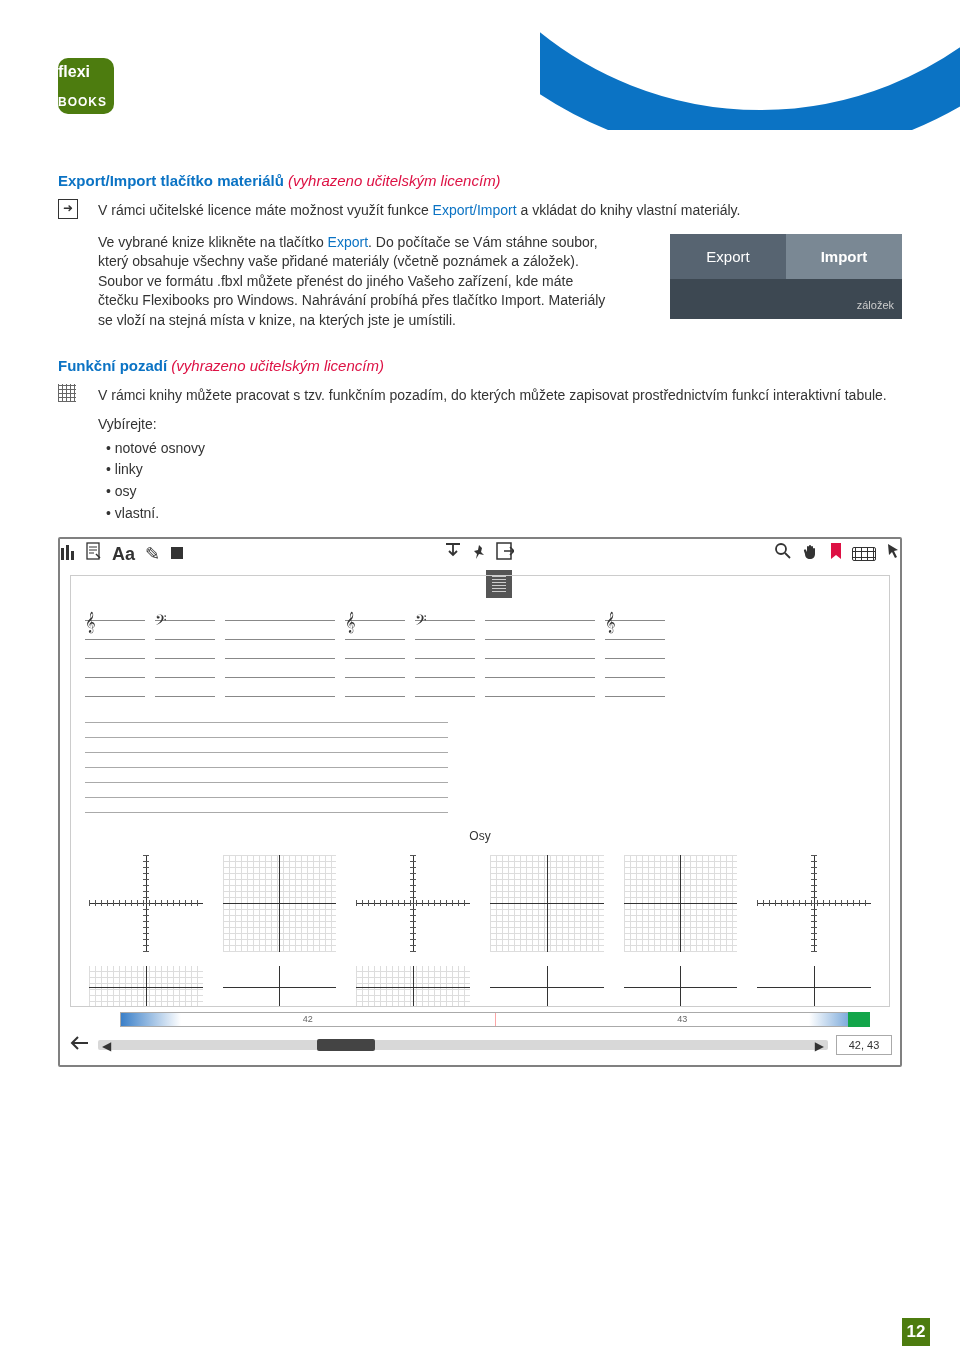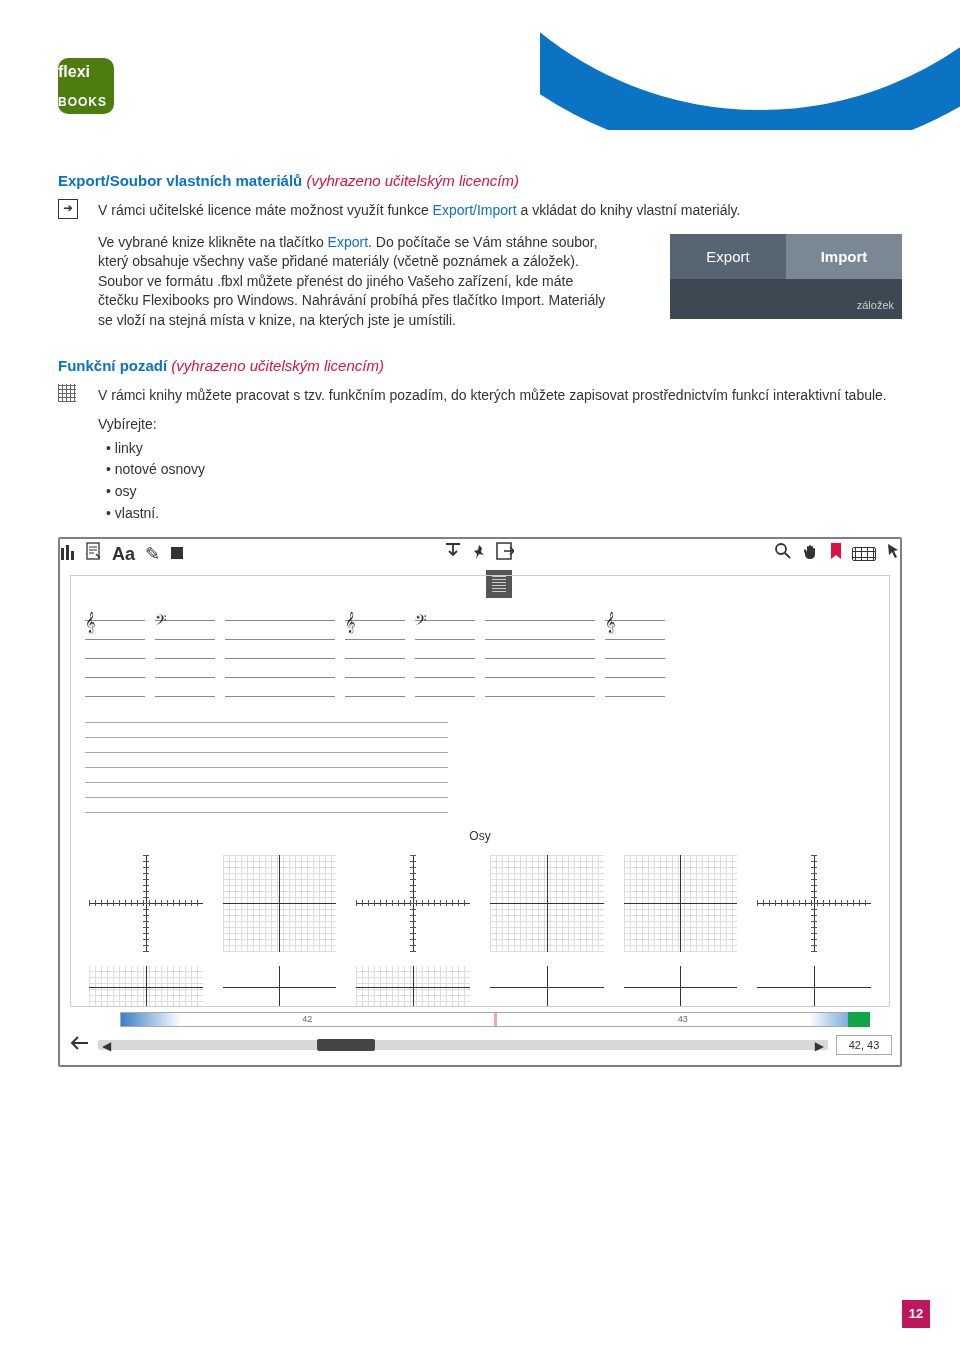"Export/Soubor vlastních materiálů" span.blue { text: Export/Soubor vlastních -> Export/Import tlačítko }
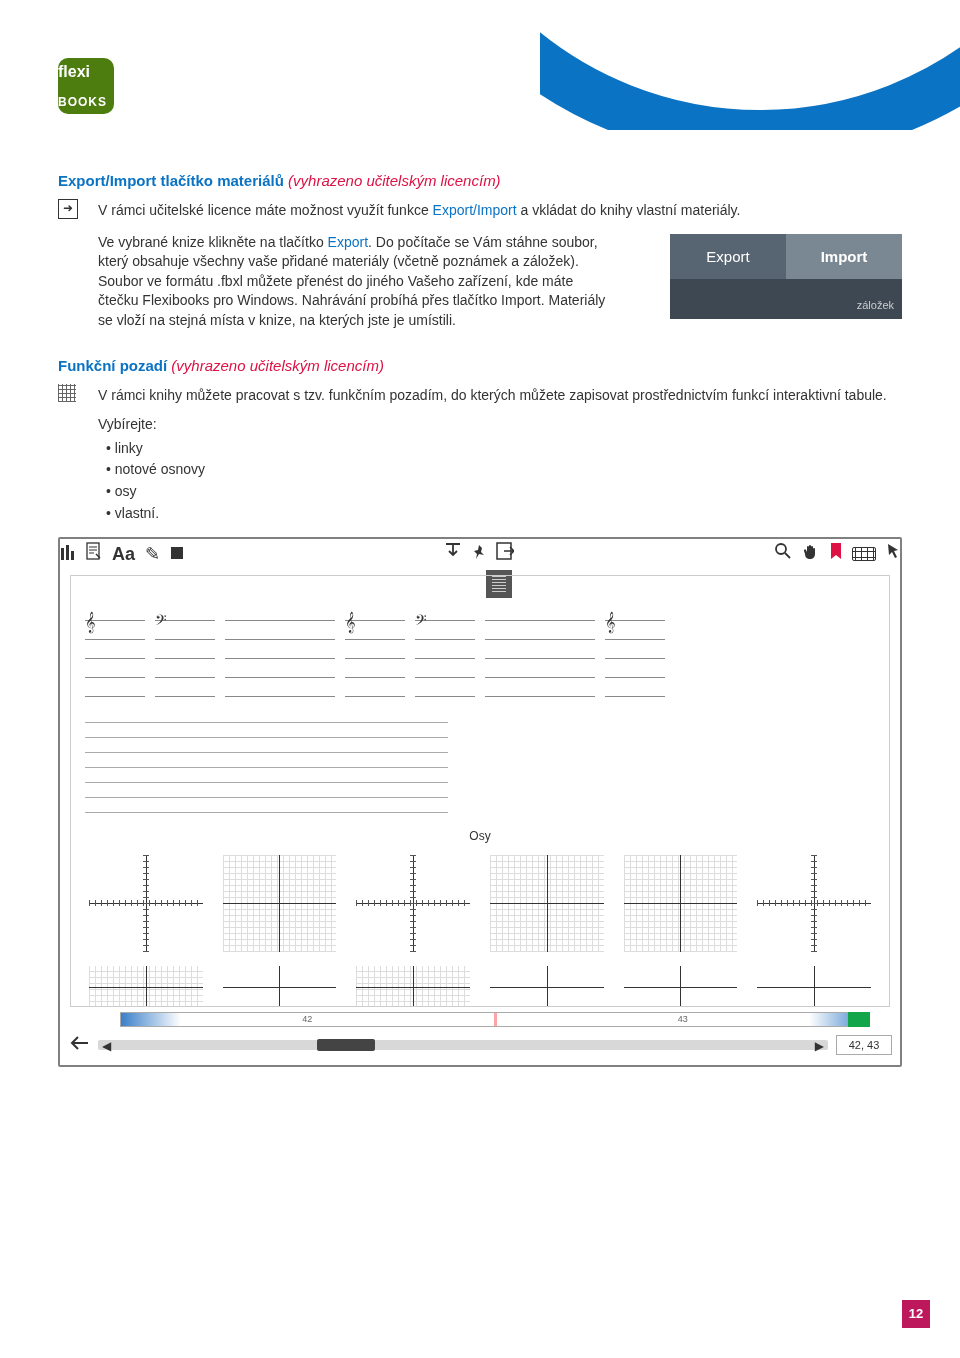"linky" li { order: before "notové osnovy" -> after "notové osnovy" }
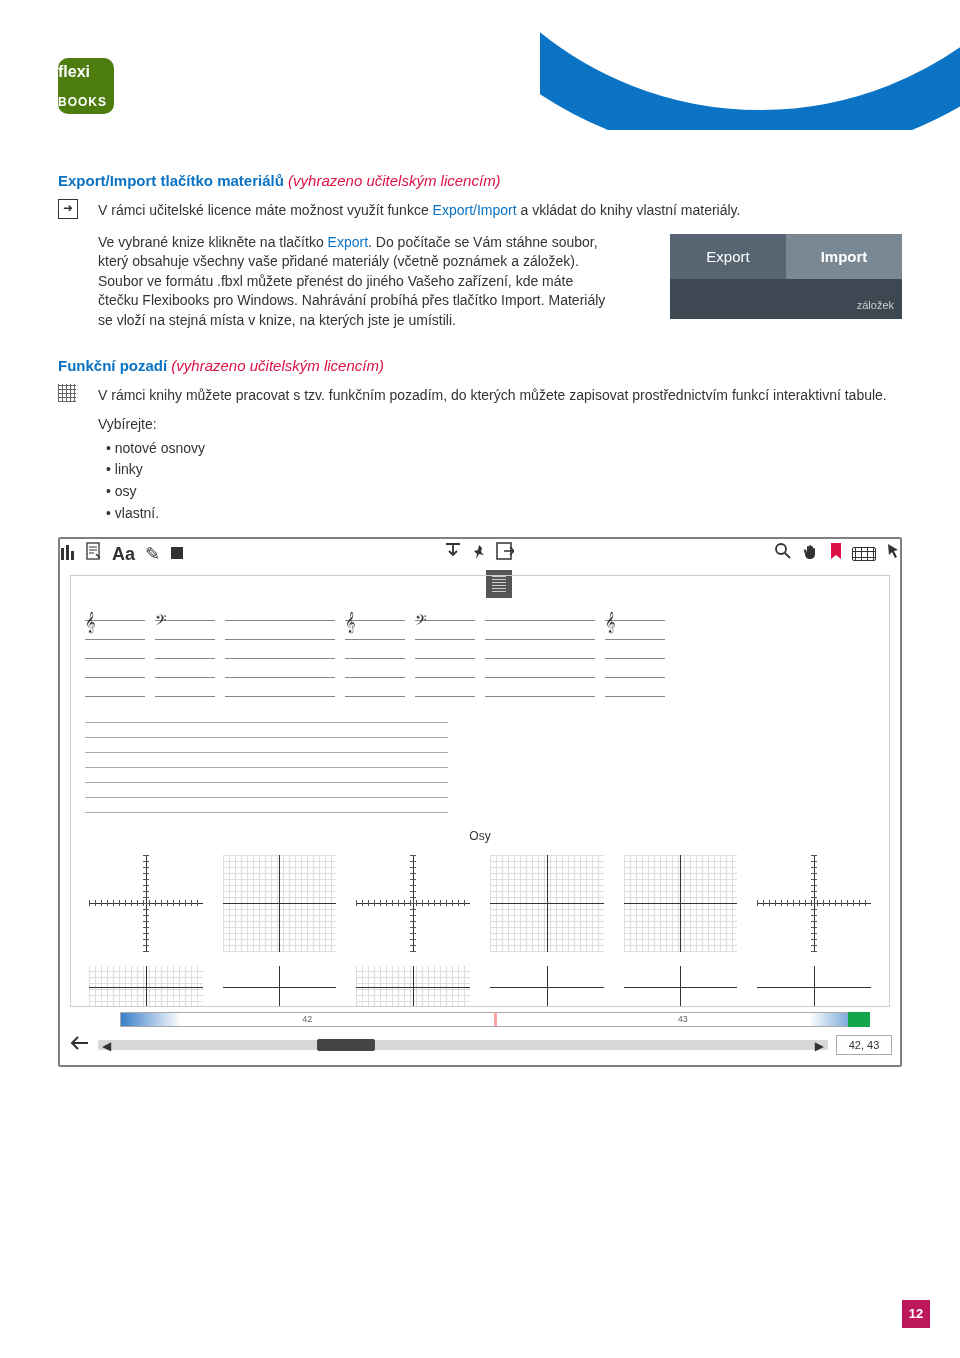"43" .ruler .half + .half { border-left: 3px solid #fca5a5 -> 1px solid #fca5a5 }
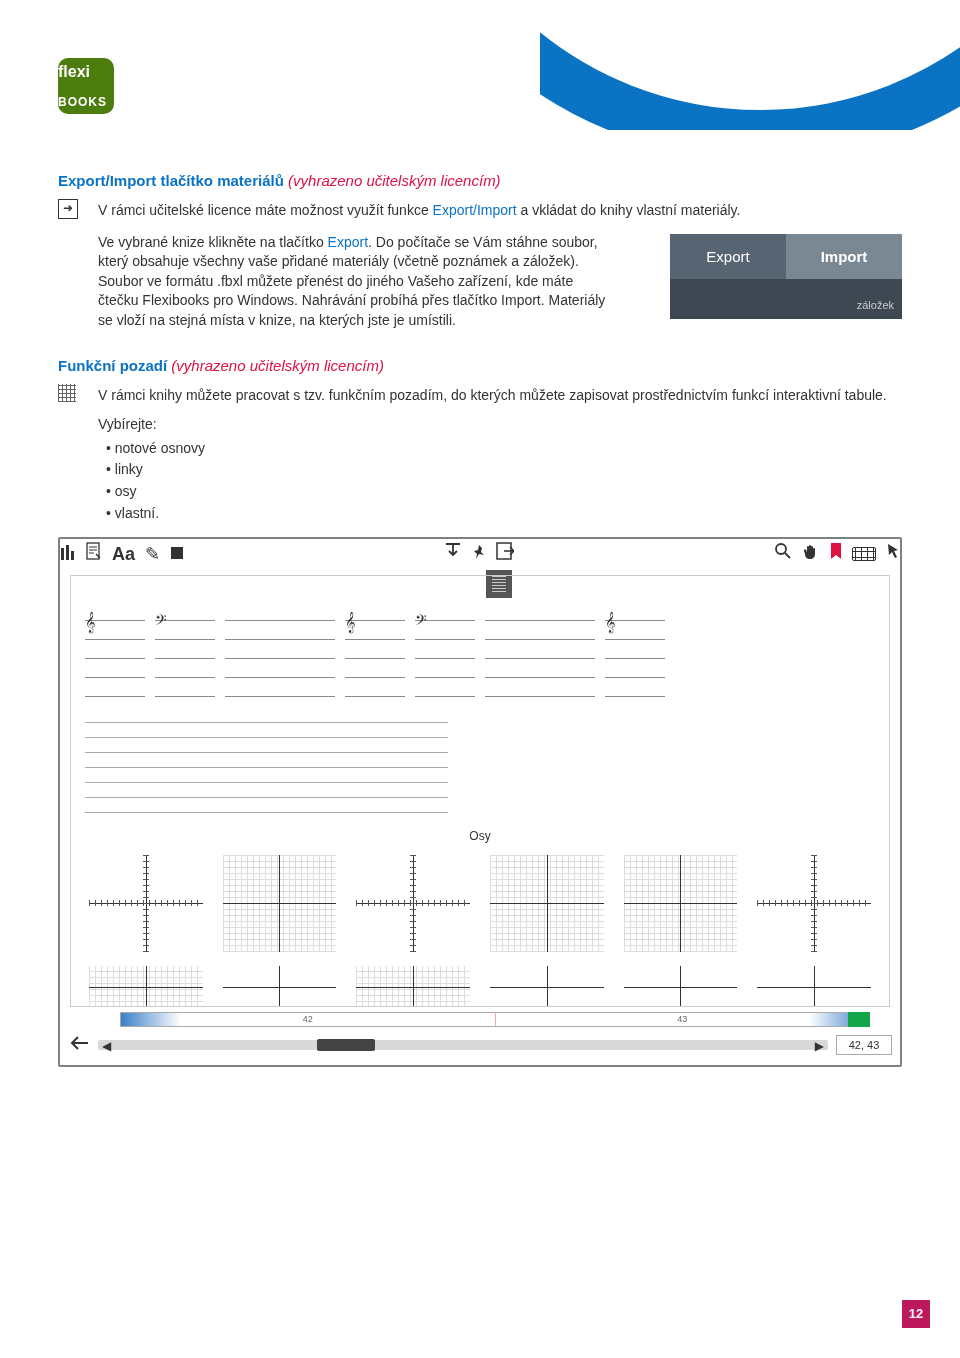"12" .page-num { background: #be185d -> #4d7c0f; bottom: 30px -> 12px; font-size: 13px -> 17px }
